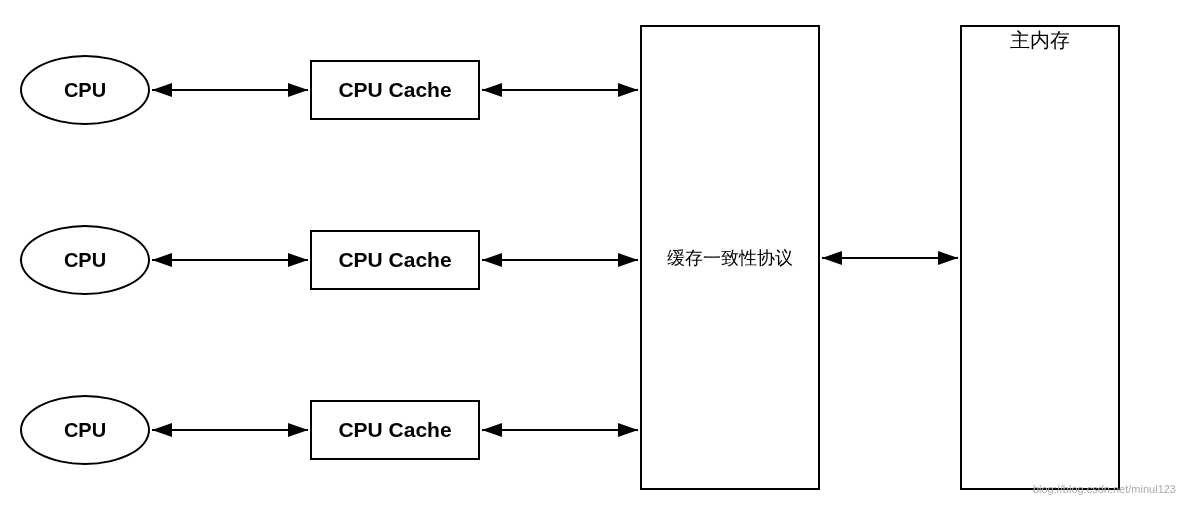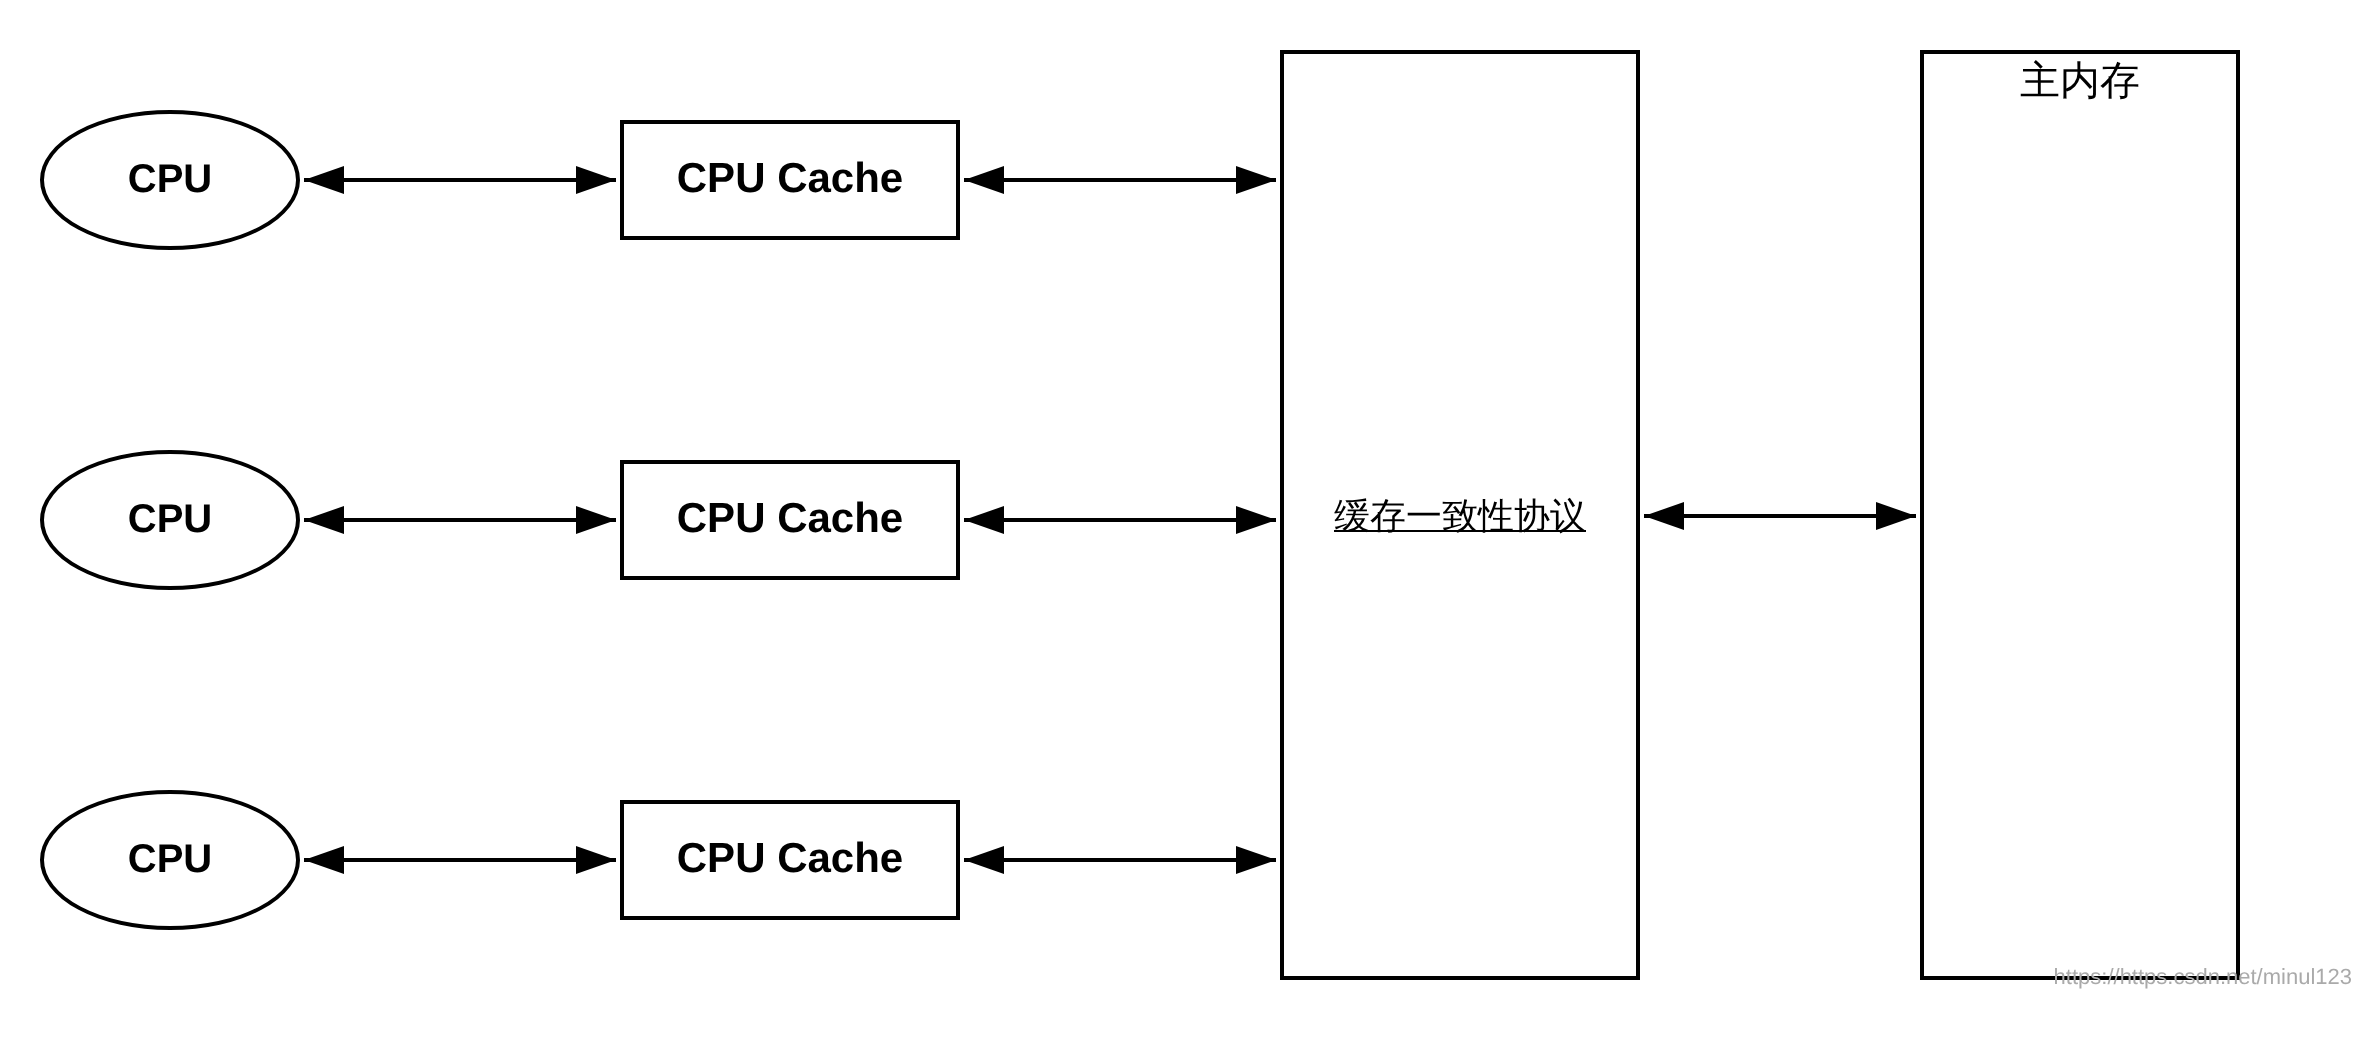"缓存一致性协议" .coherence-rect { text-decoration: underline -> none }
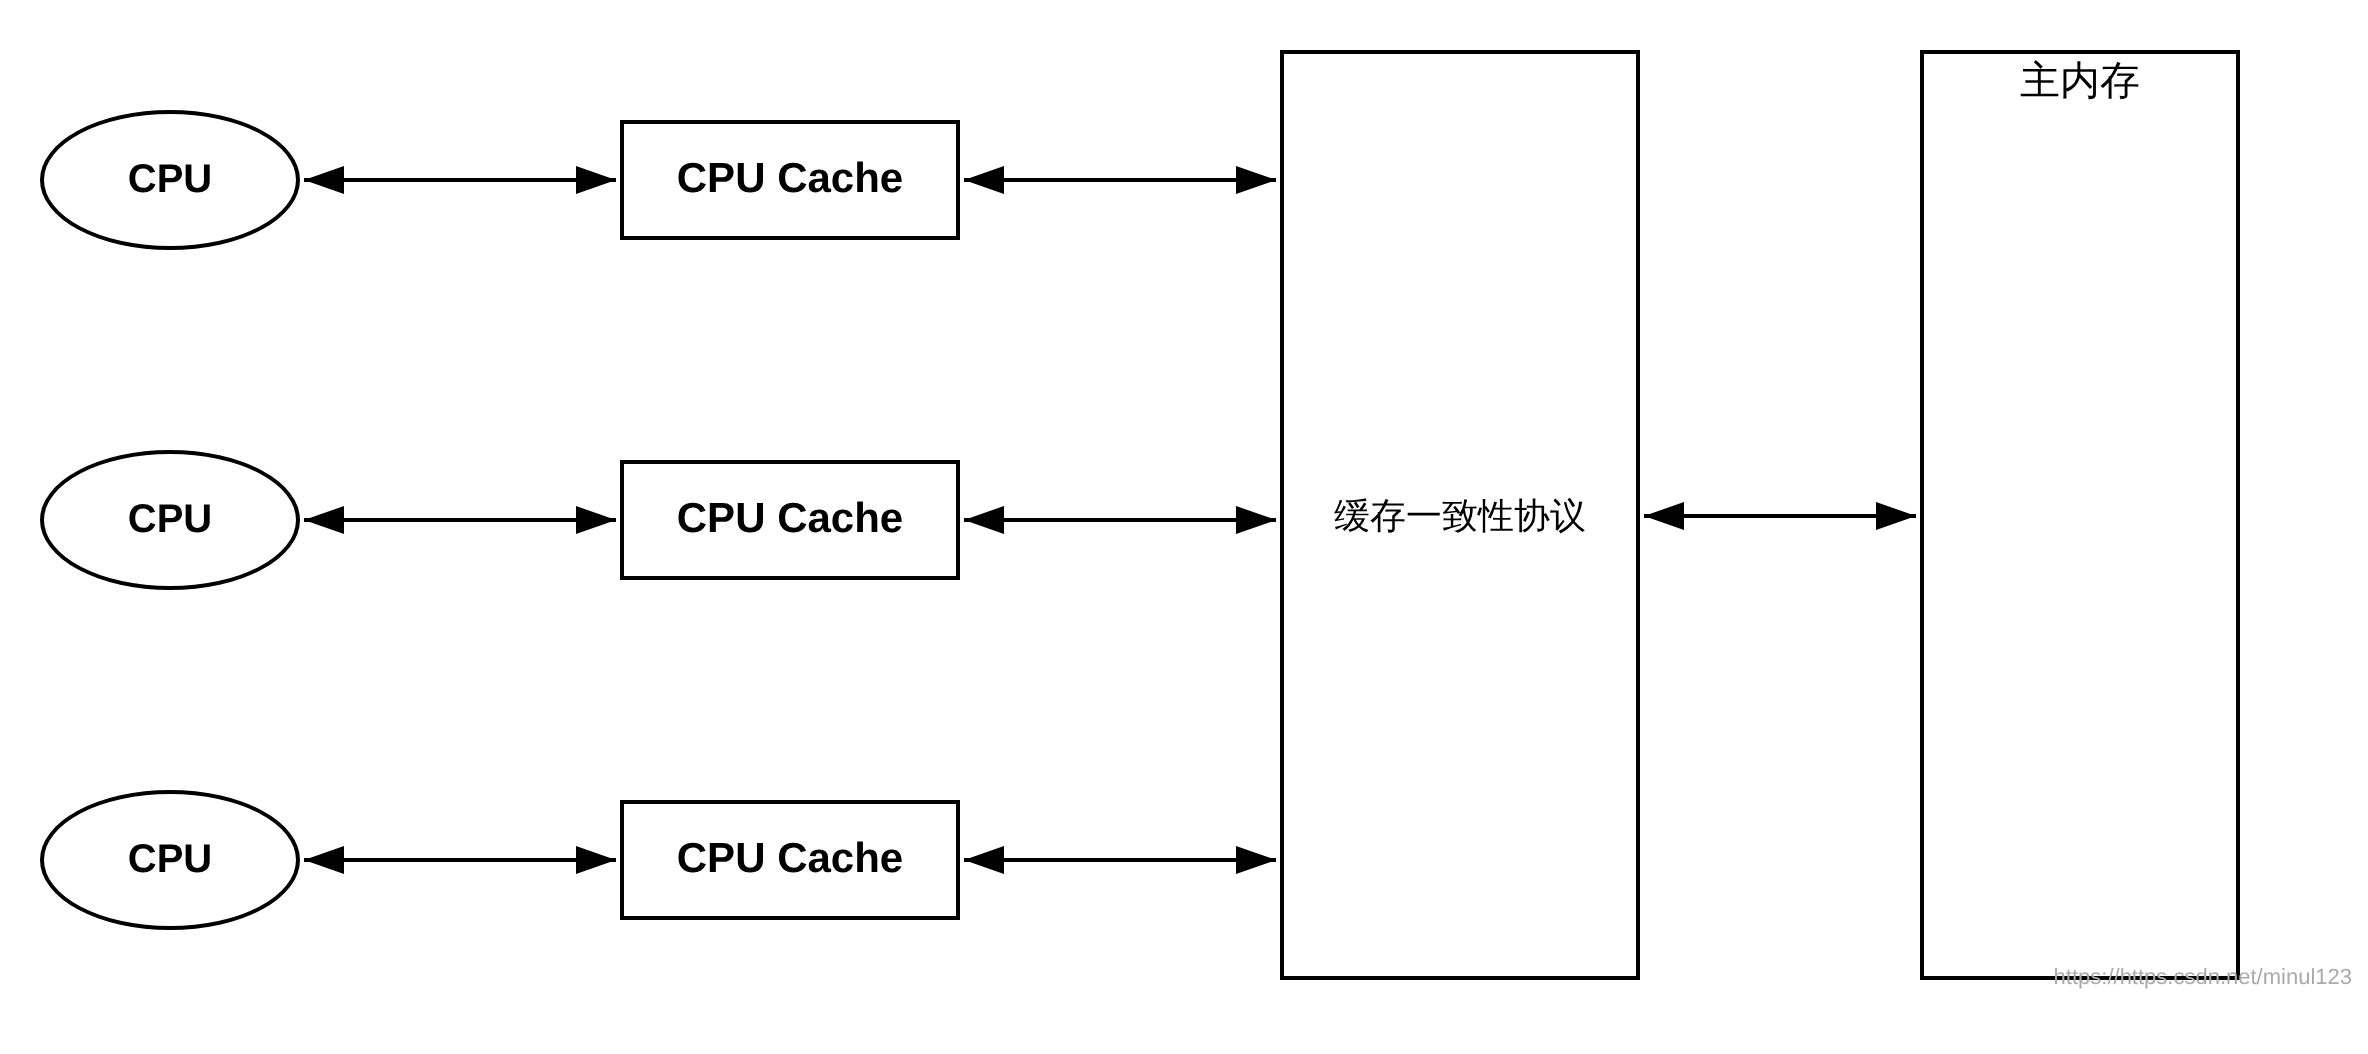"https://https.csdn.net/minul123" div.watermark { text: https://https.csdn.net/minul123 -> blog://blog.csdn.net/minul123 }
